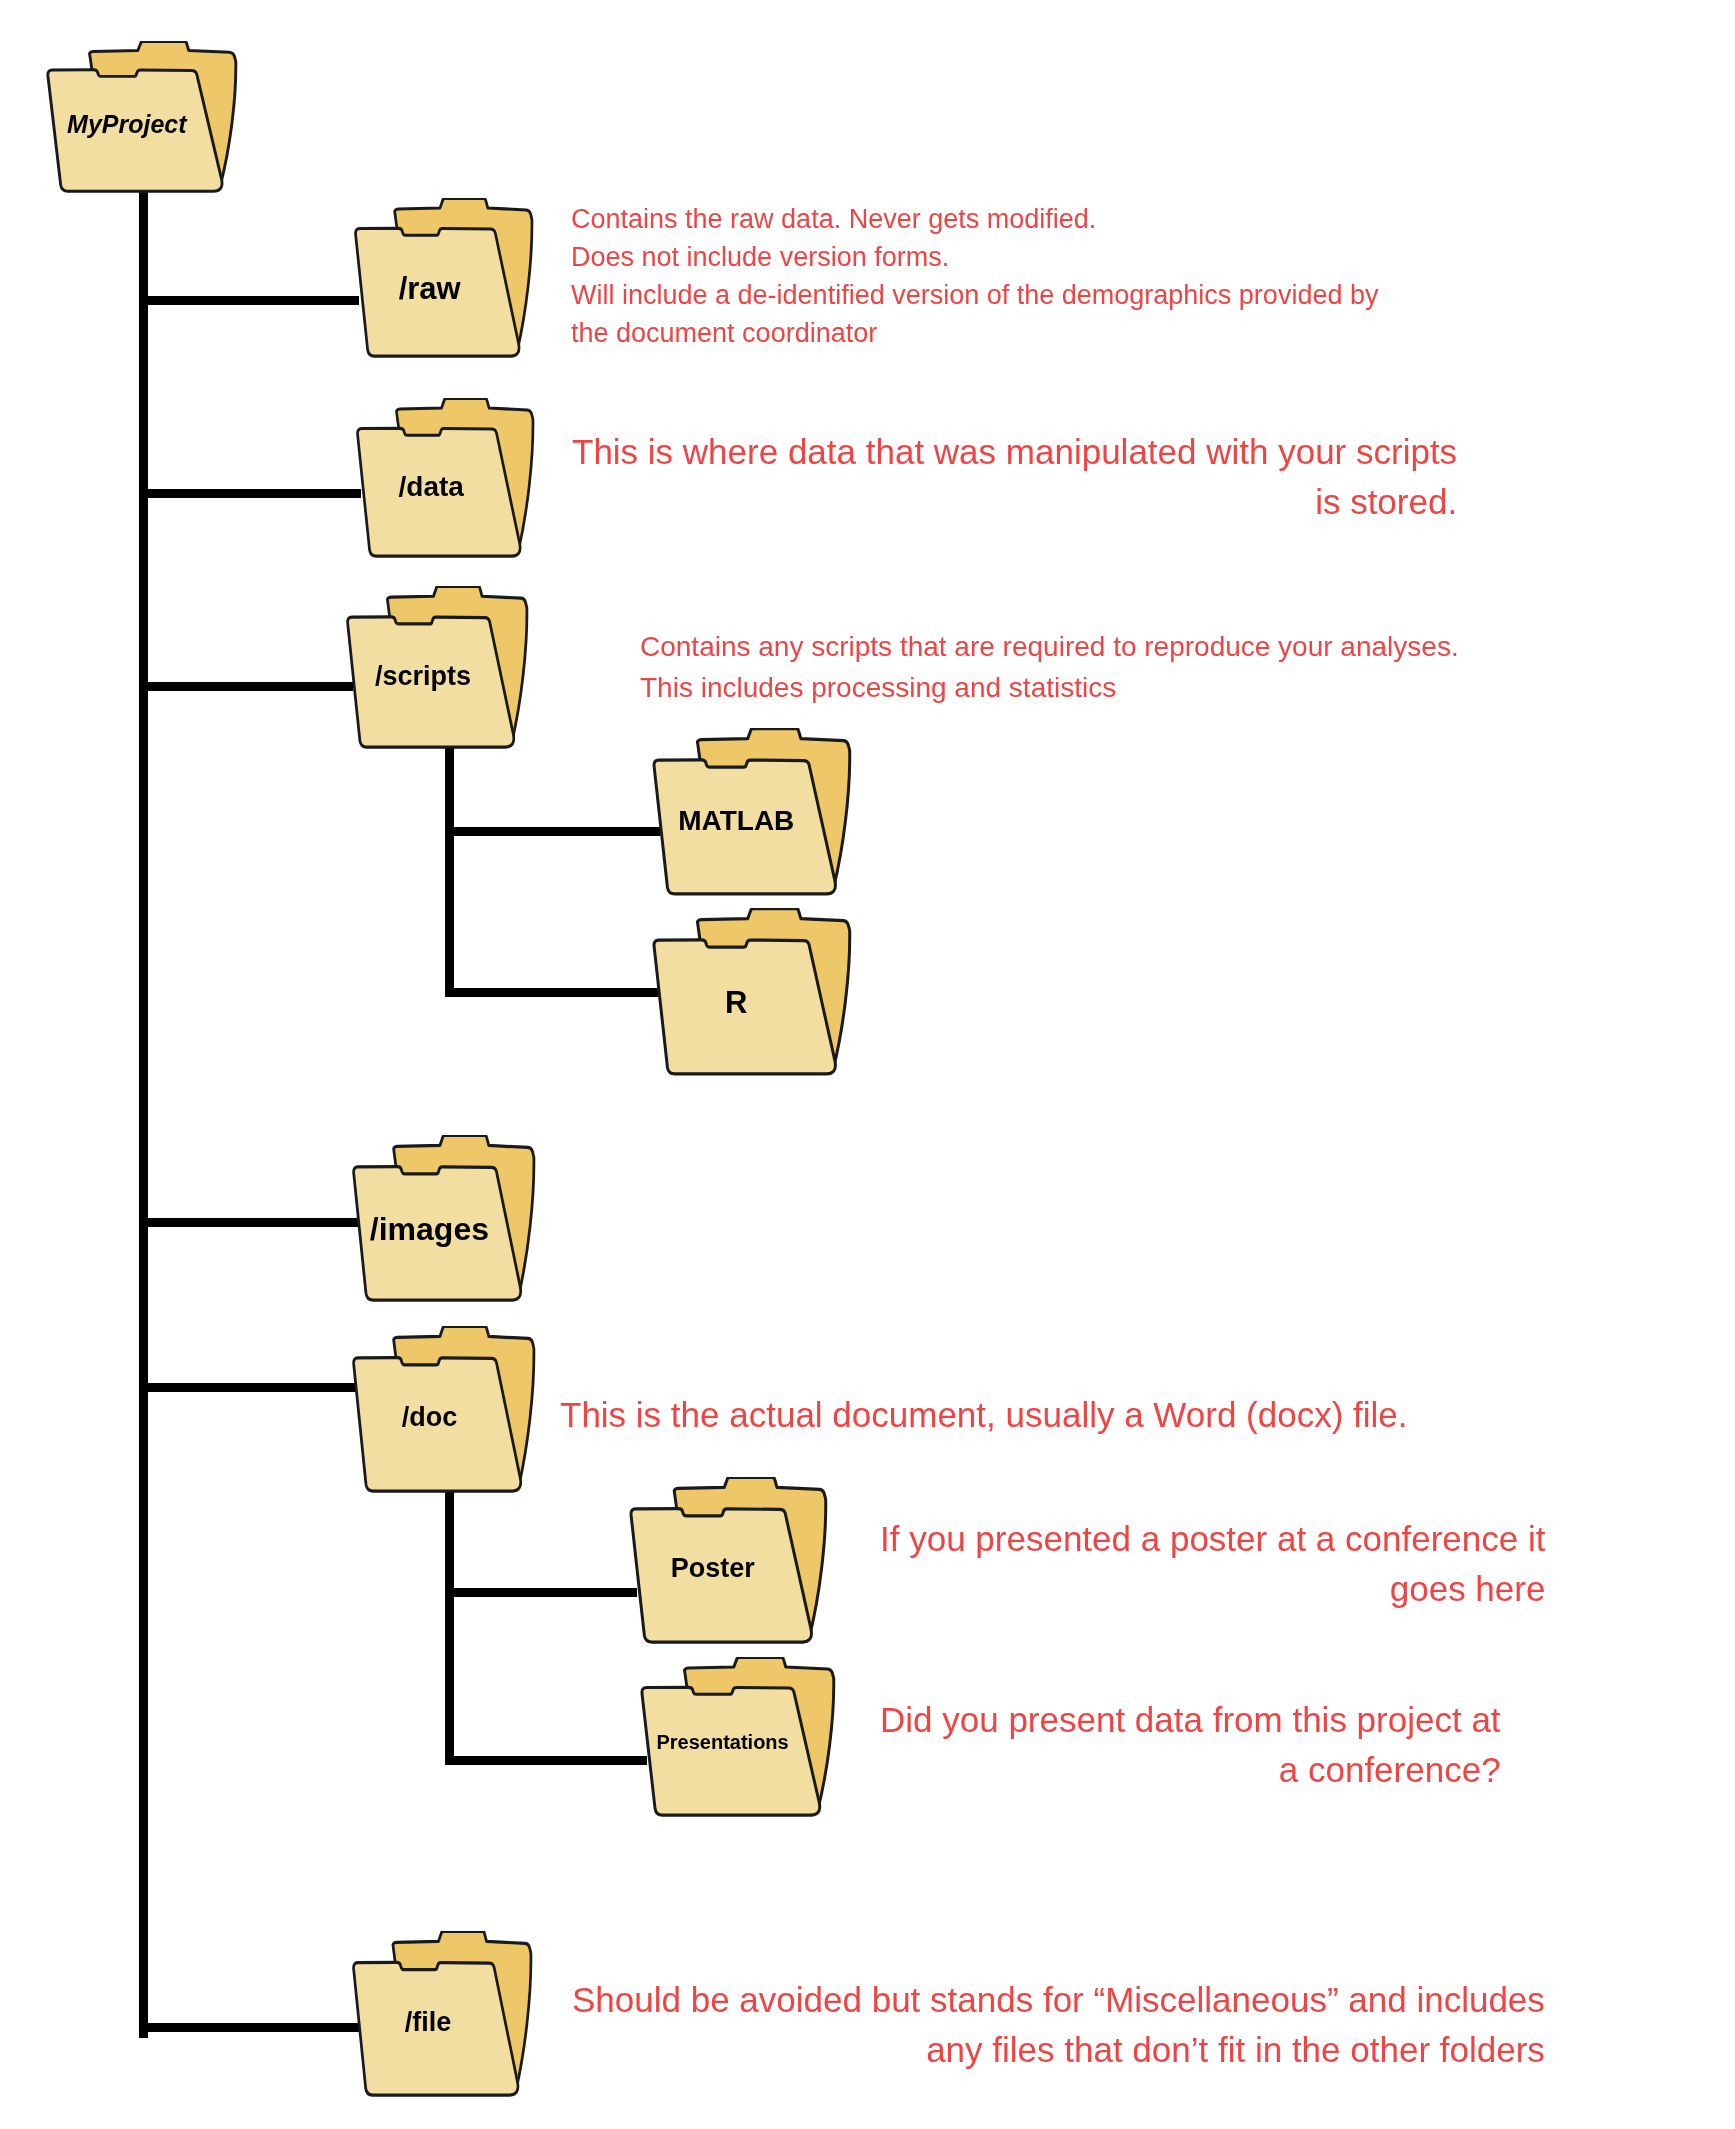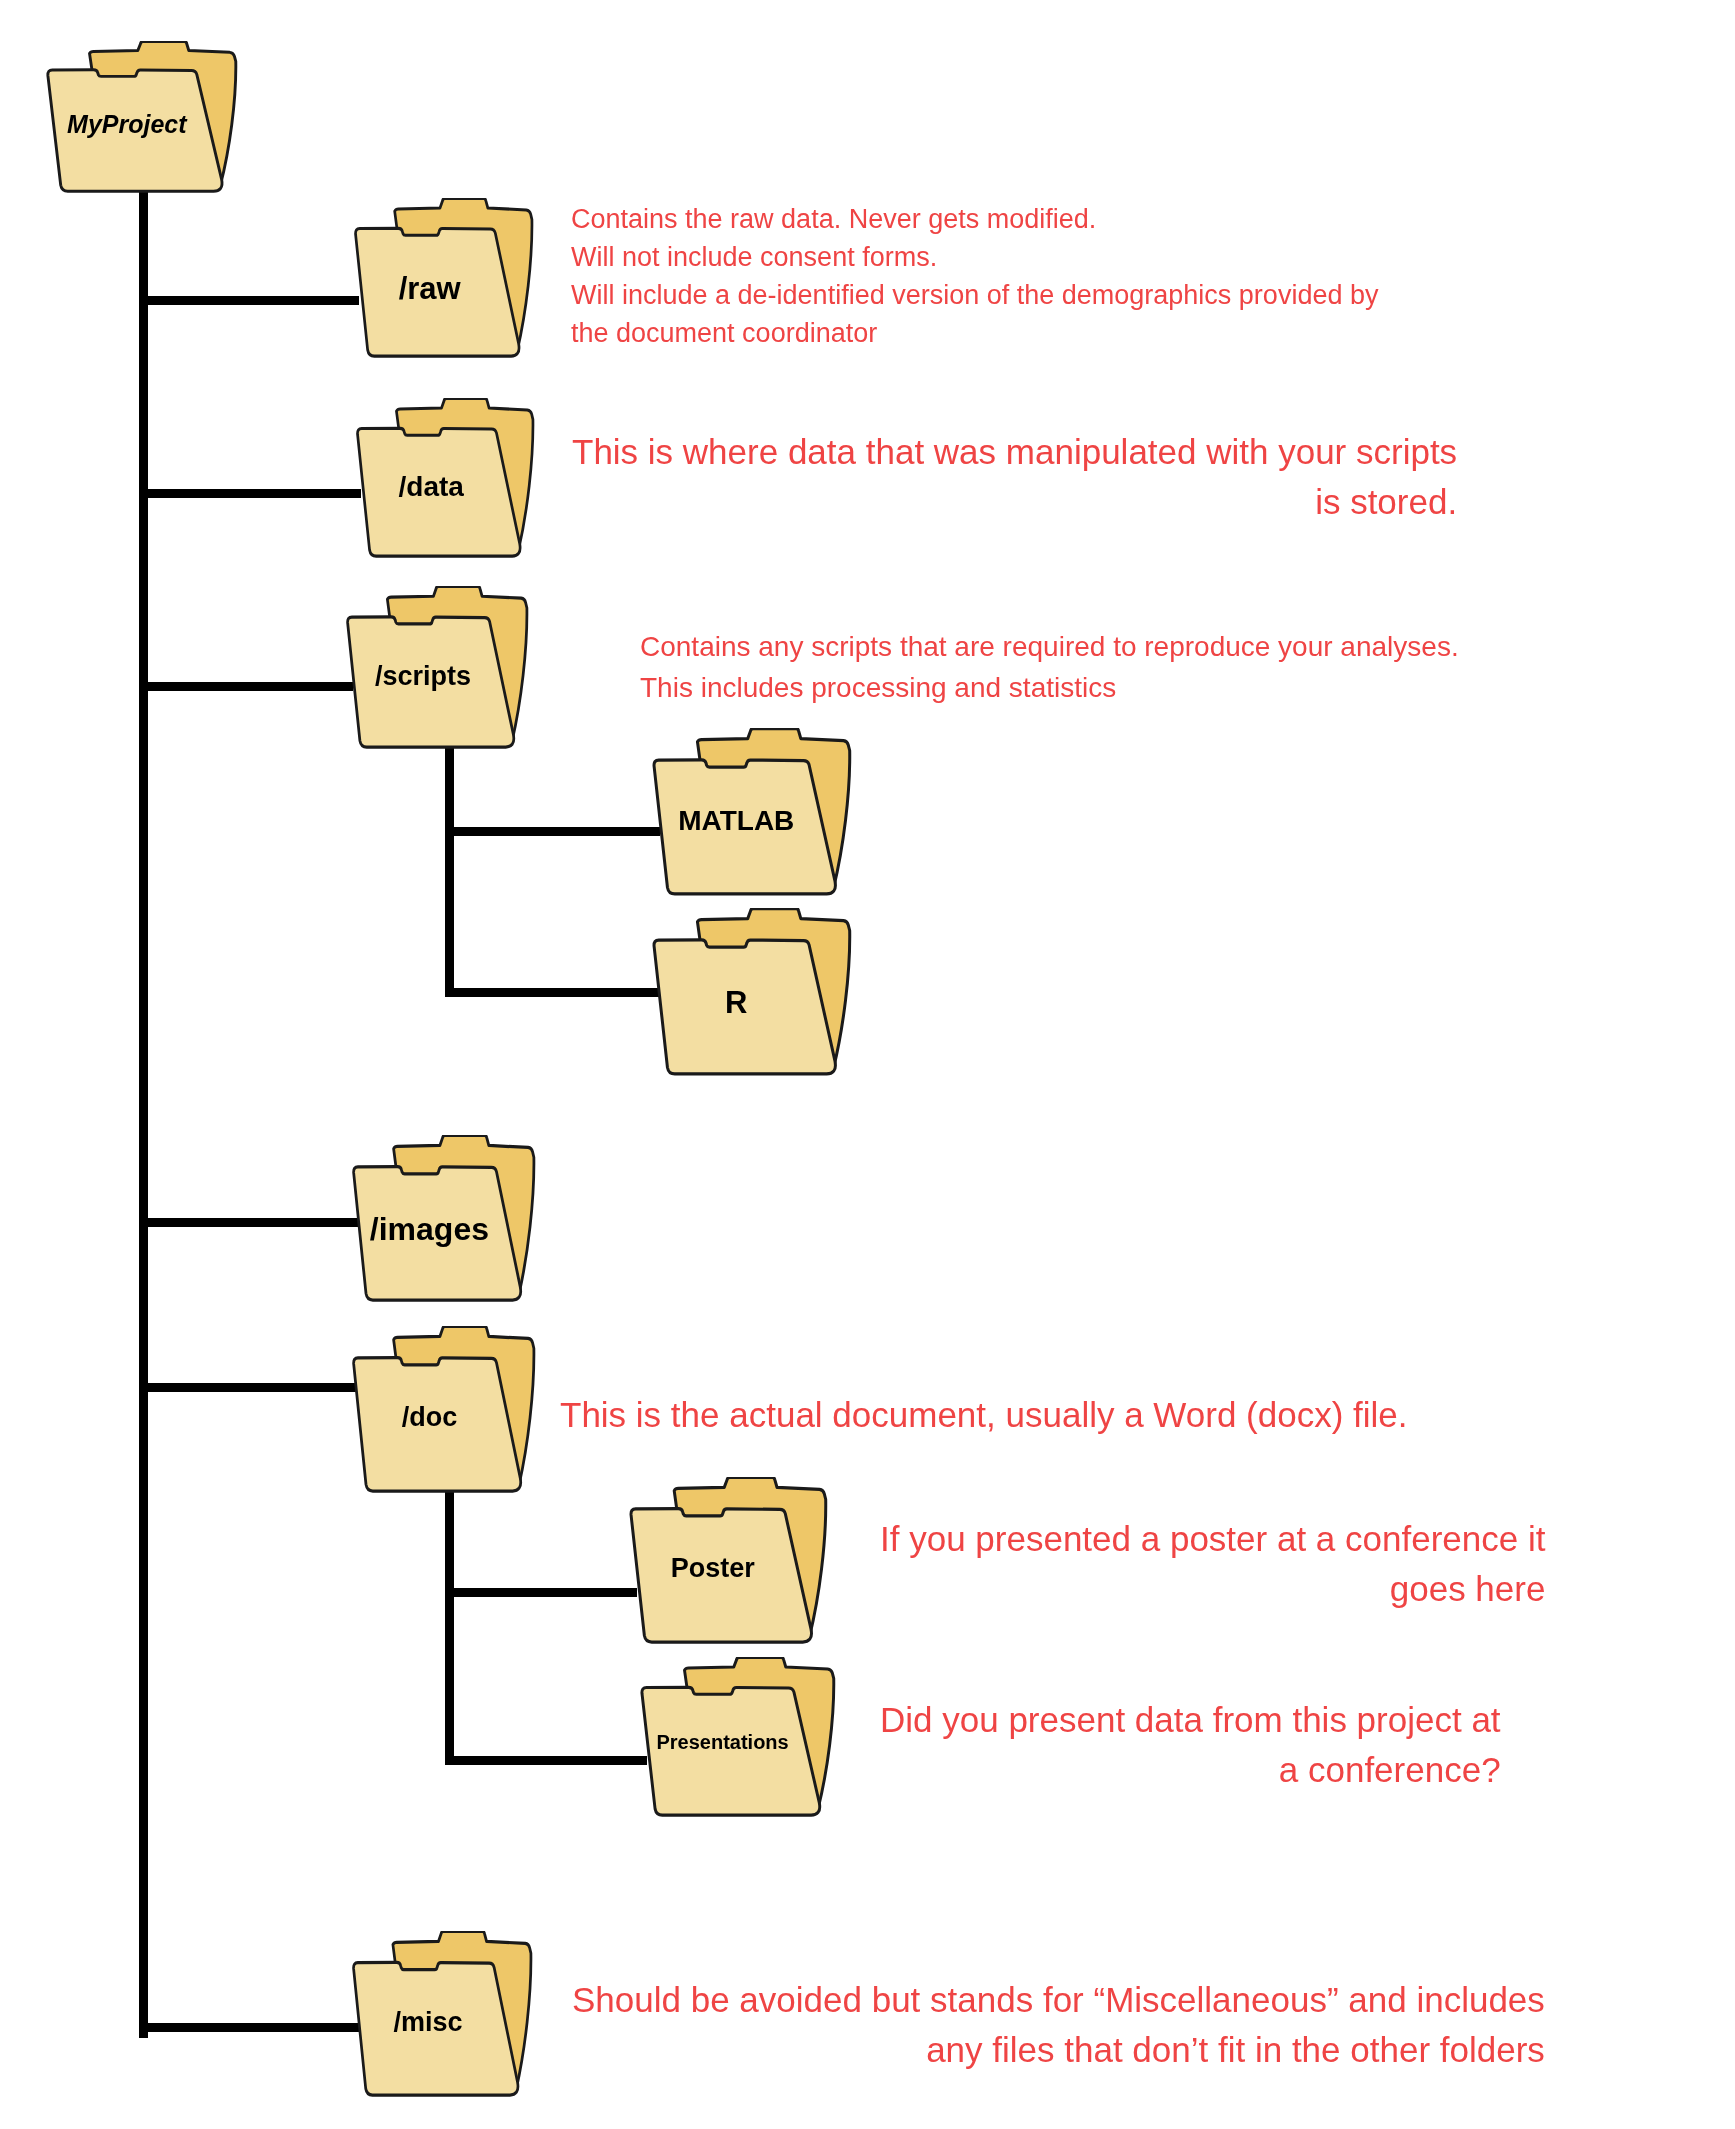"Will not include consent forms." div { text: Will not include consent -> Does not include version }
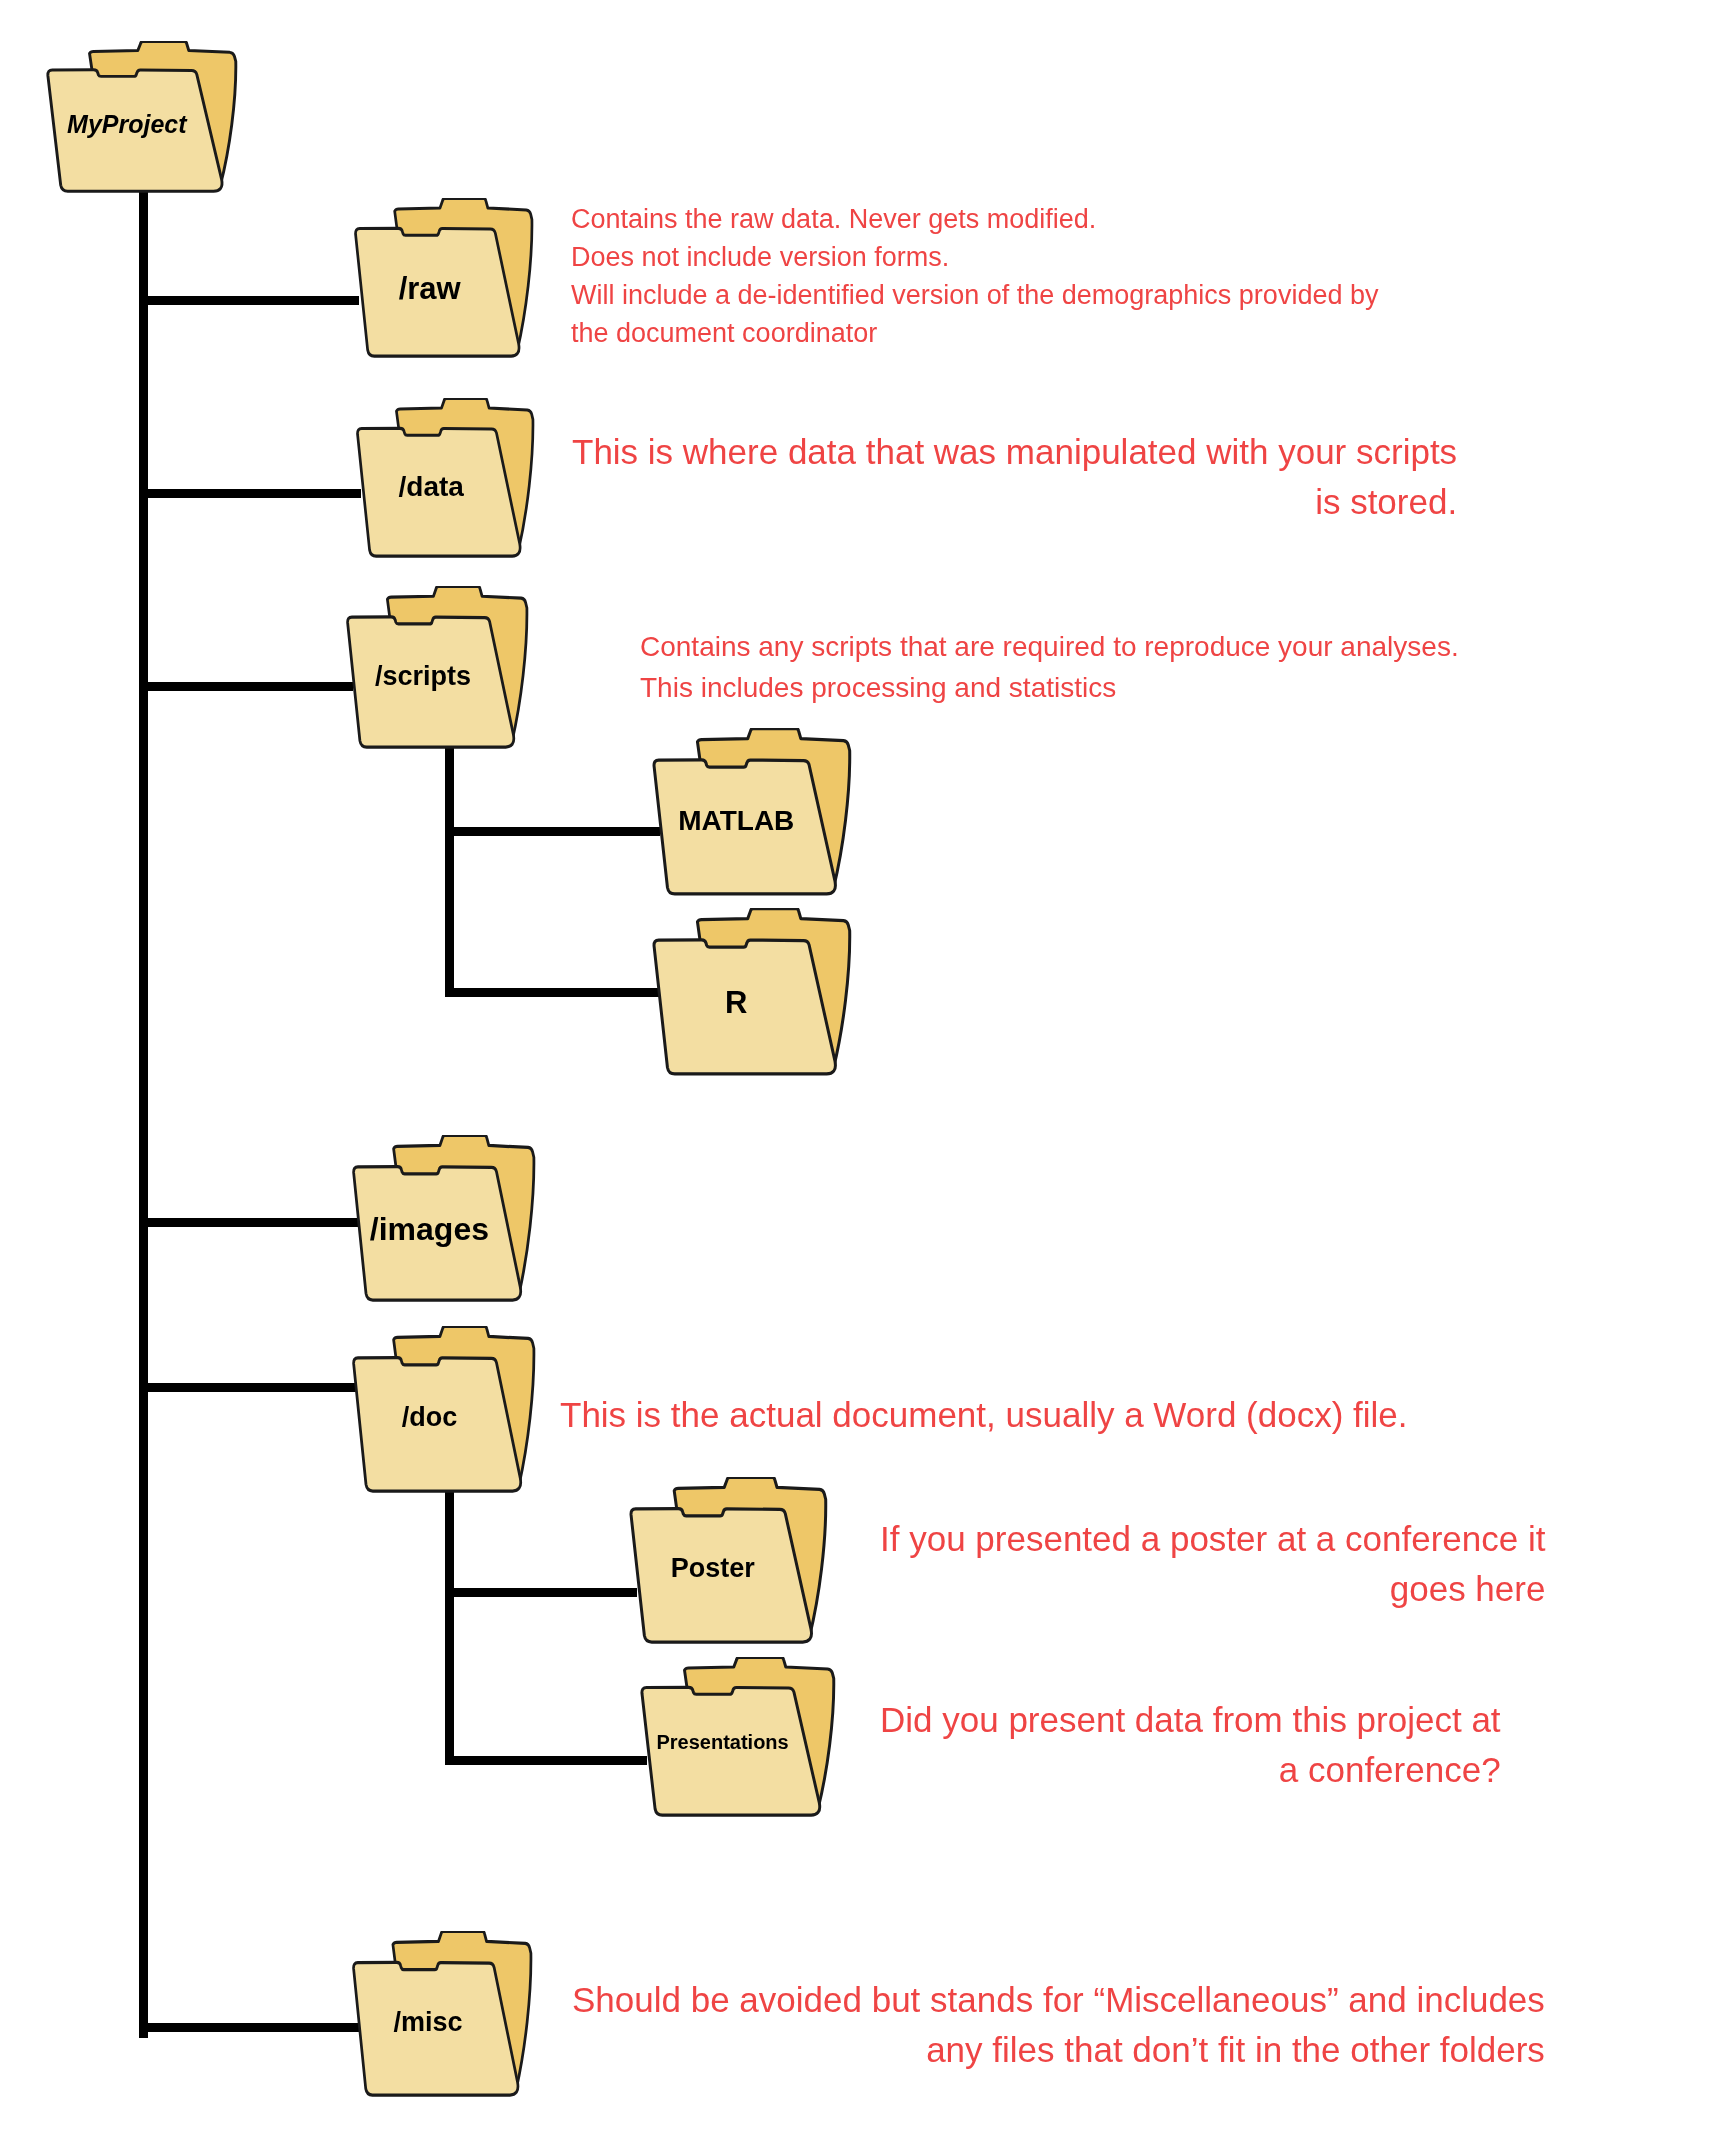"/misc" div.folder-label { text: /misc -> /file }
